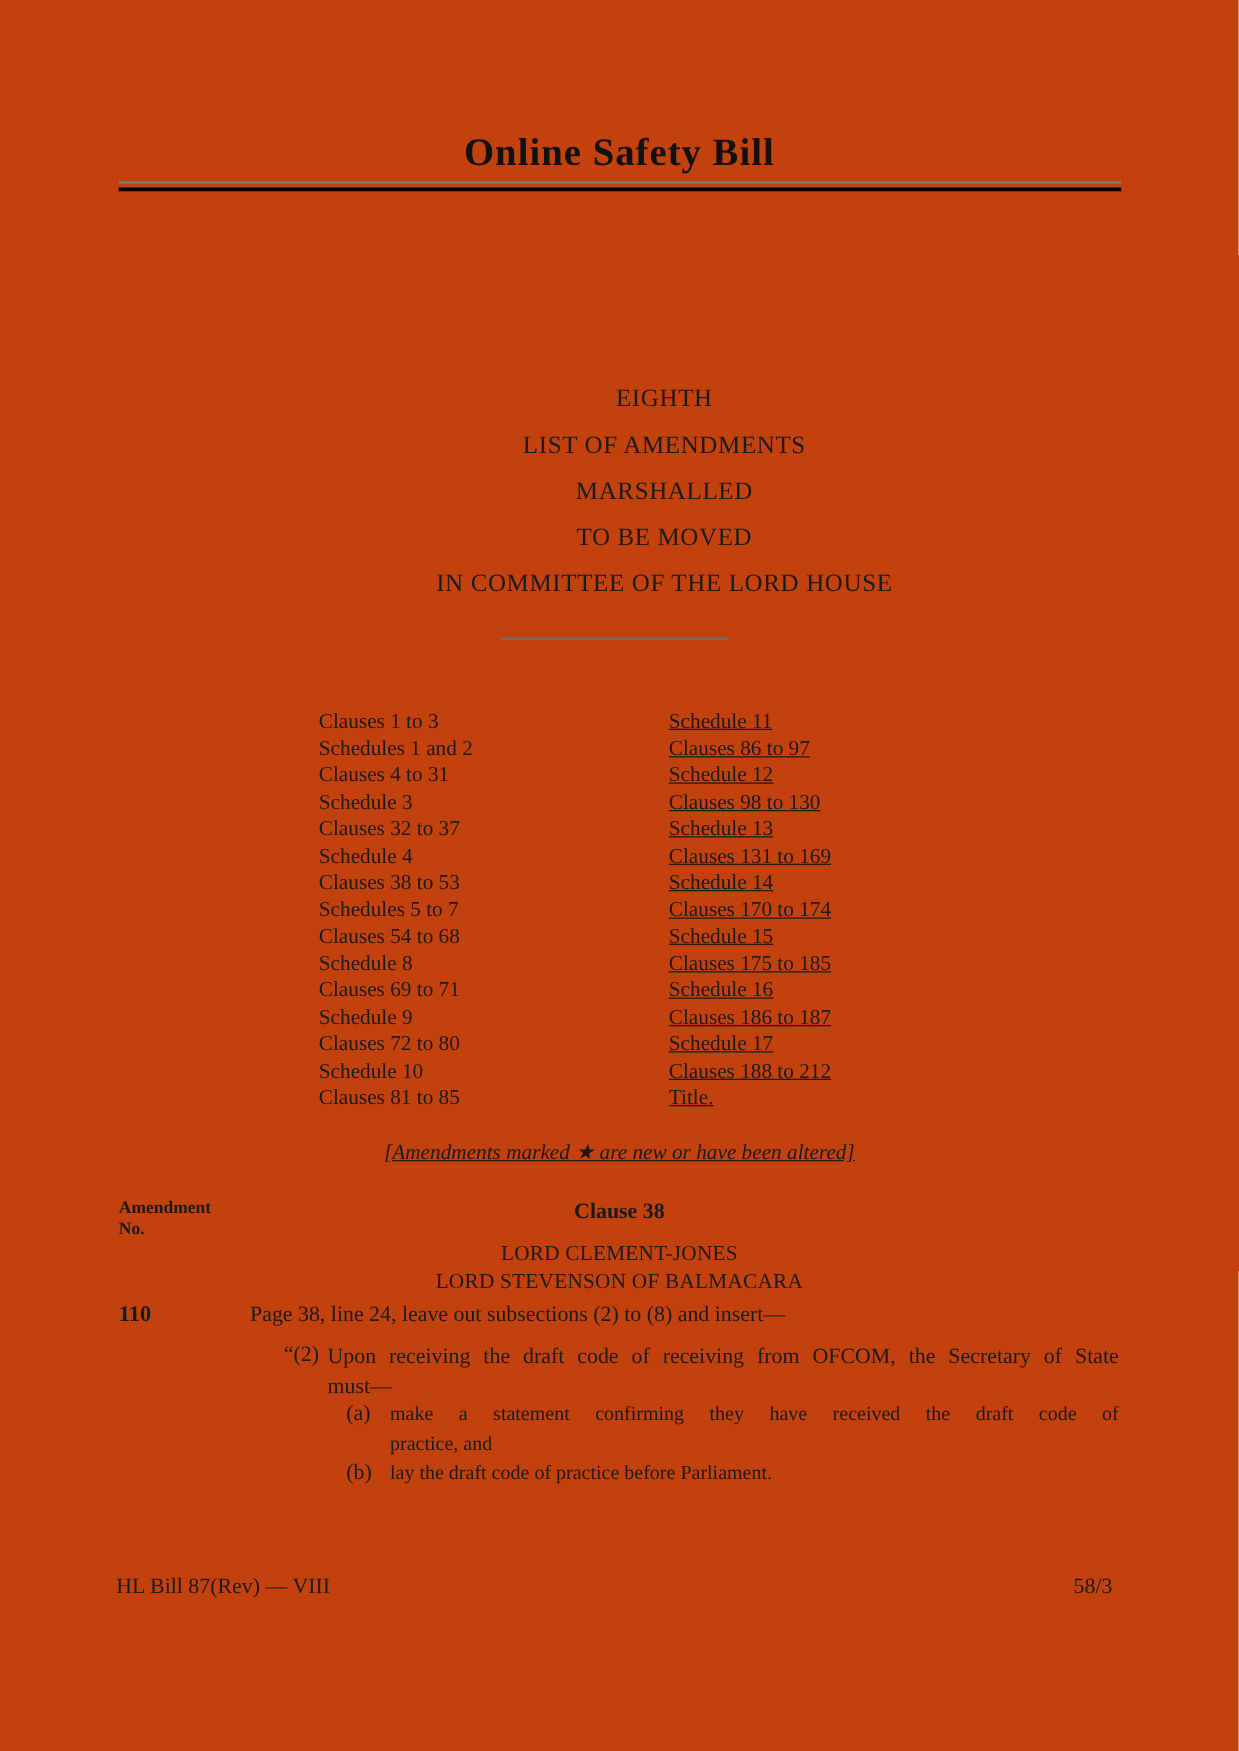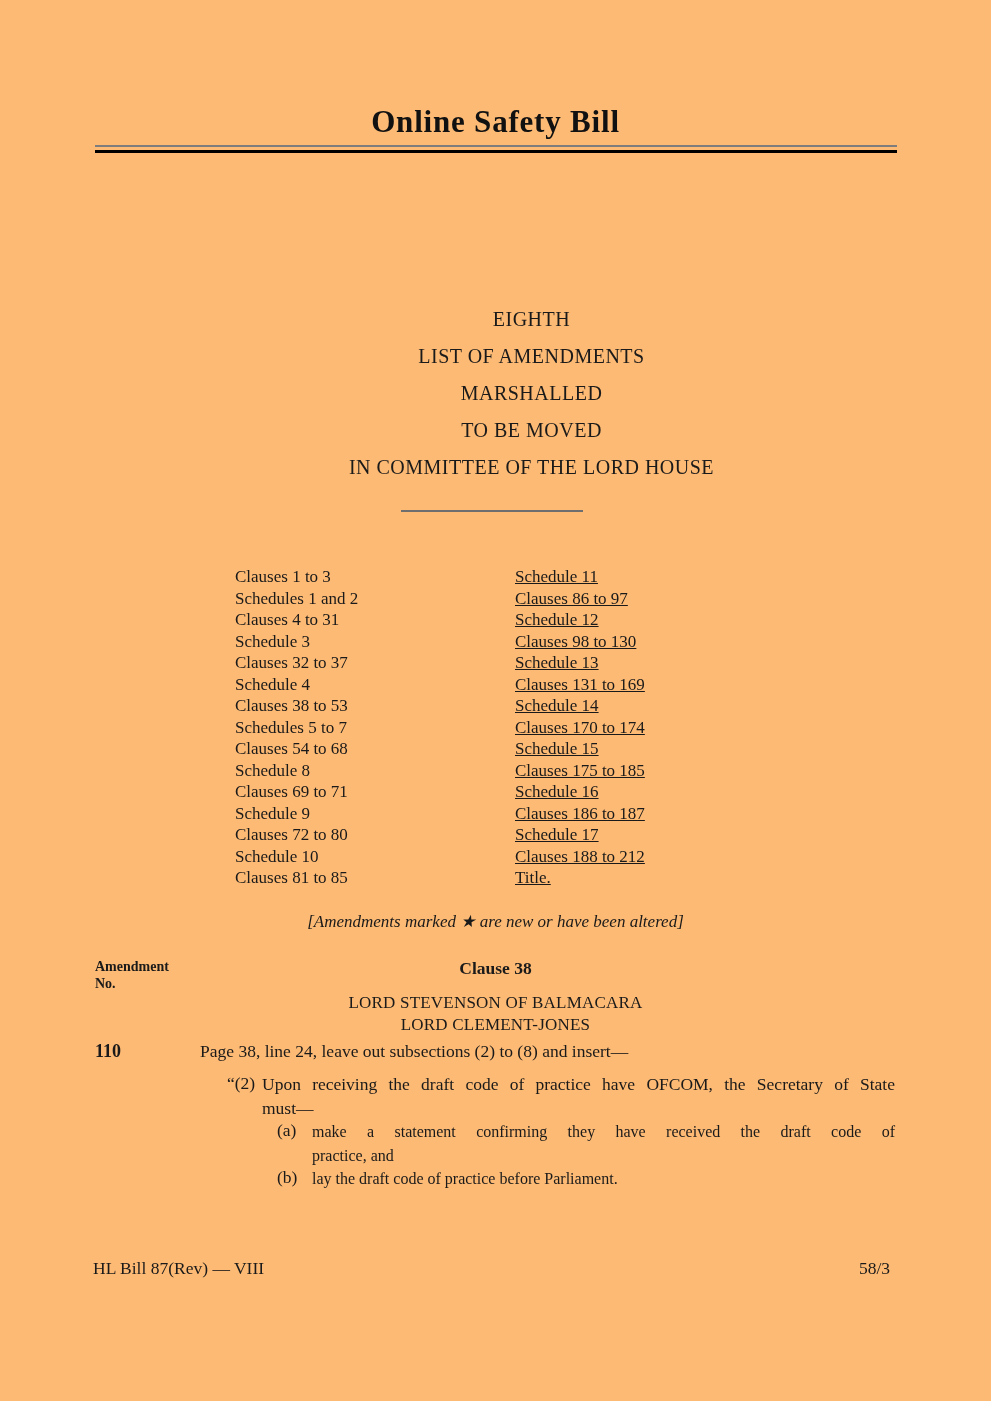"Online Safety Bill" .page { background: #fdba74 -> #c2410c }
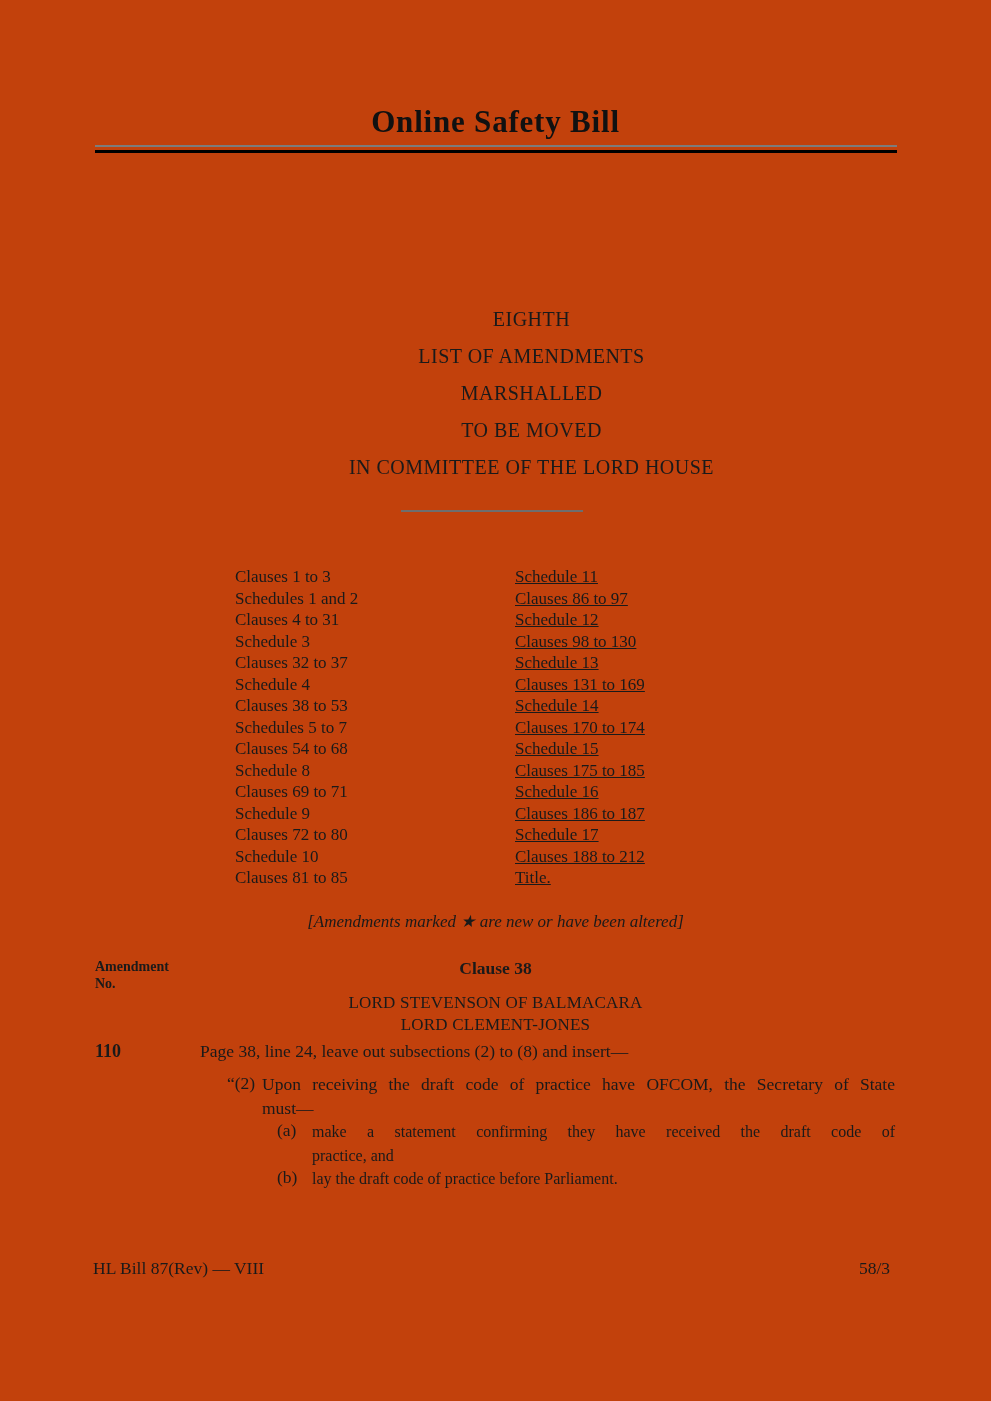"Clauses 1 to 3" .col { margin-left: none -> 20px }
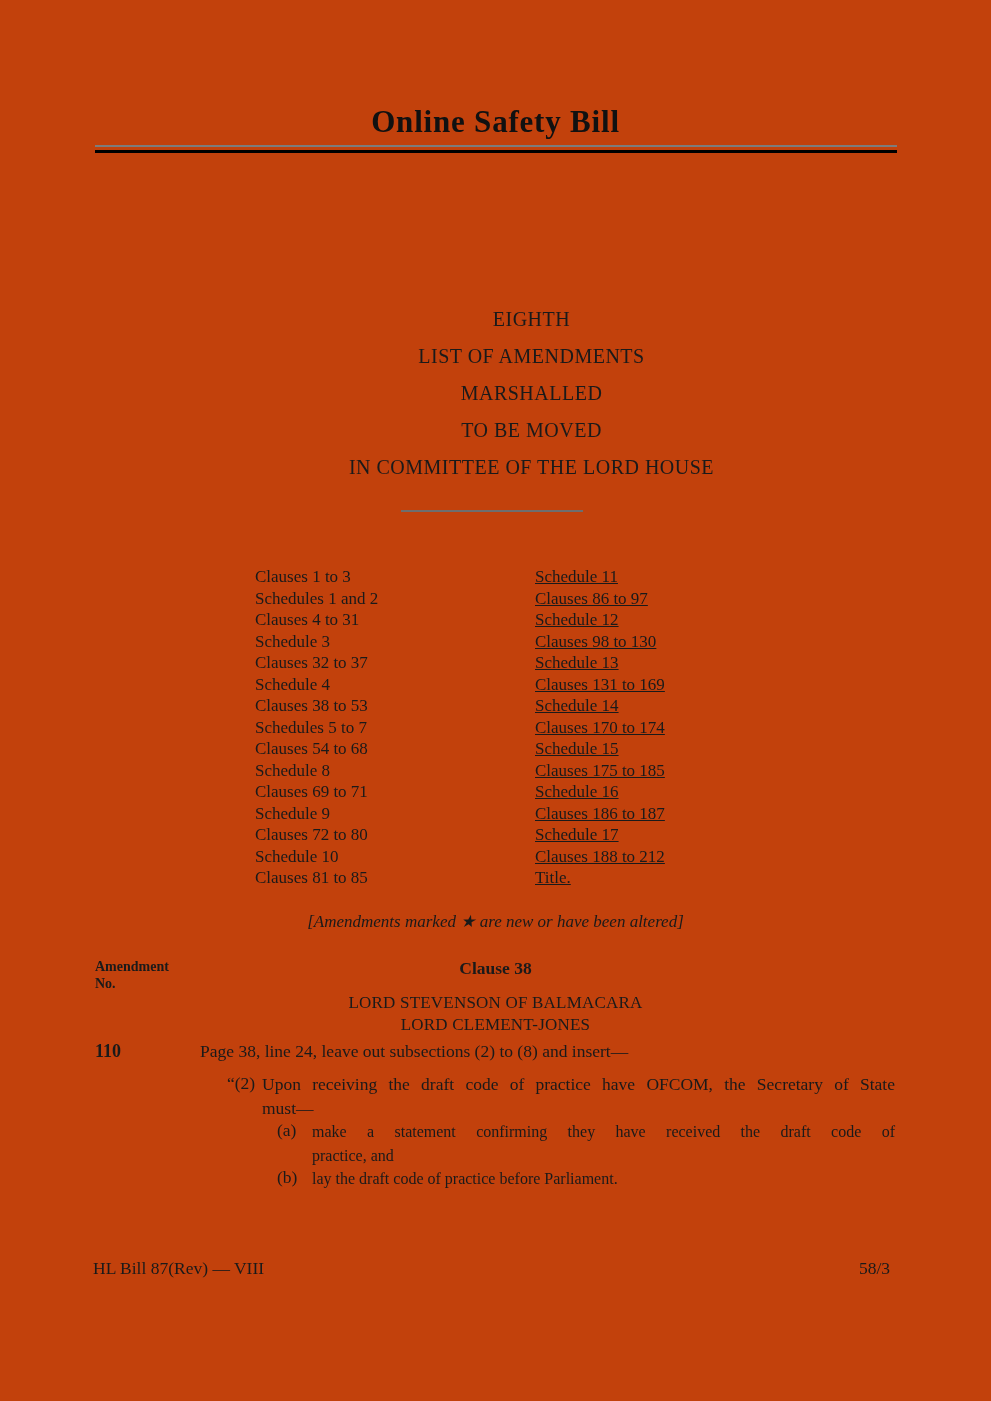"[Amendments marked ★ are new" .star-note { text-decoration: none -> underline }
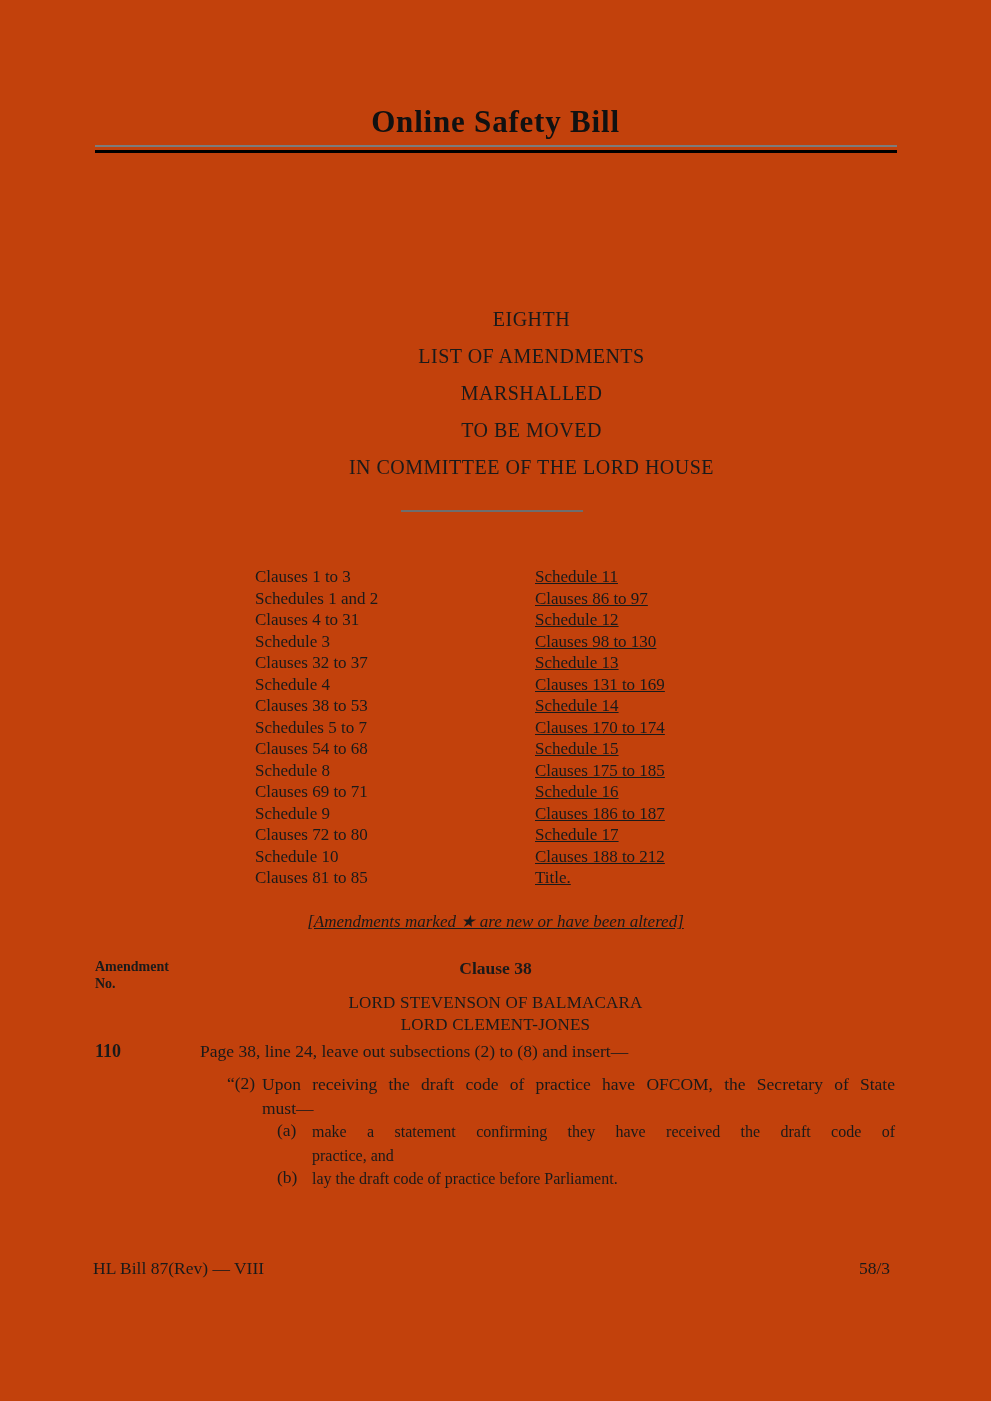"LORD STEVENSON OF BALMACARA" div { order: before "LORD CLEMENT-JONES" -> after "LORD CLEMENT-JONES" }
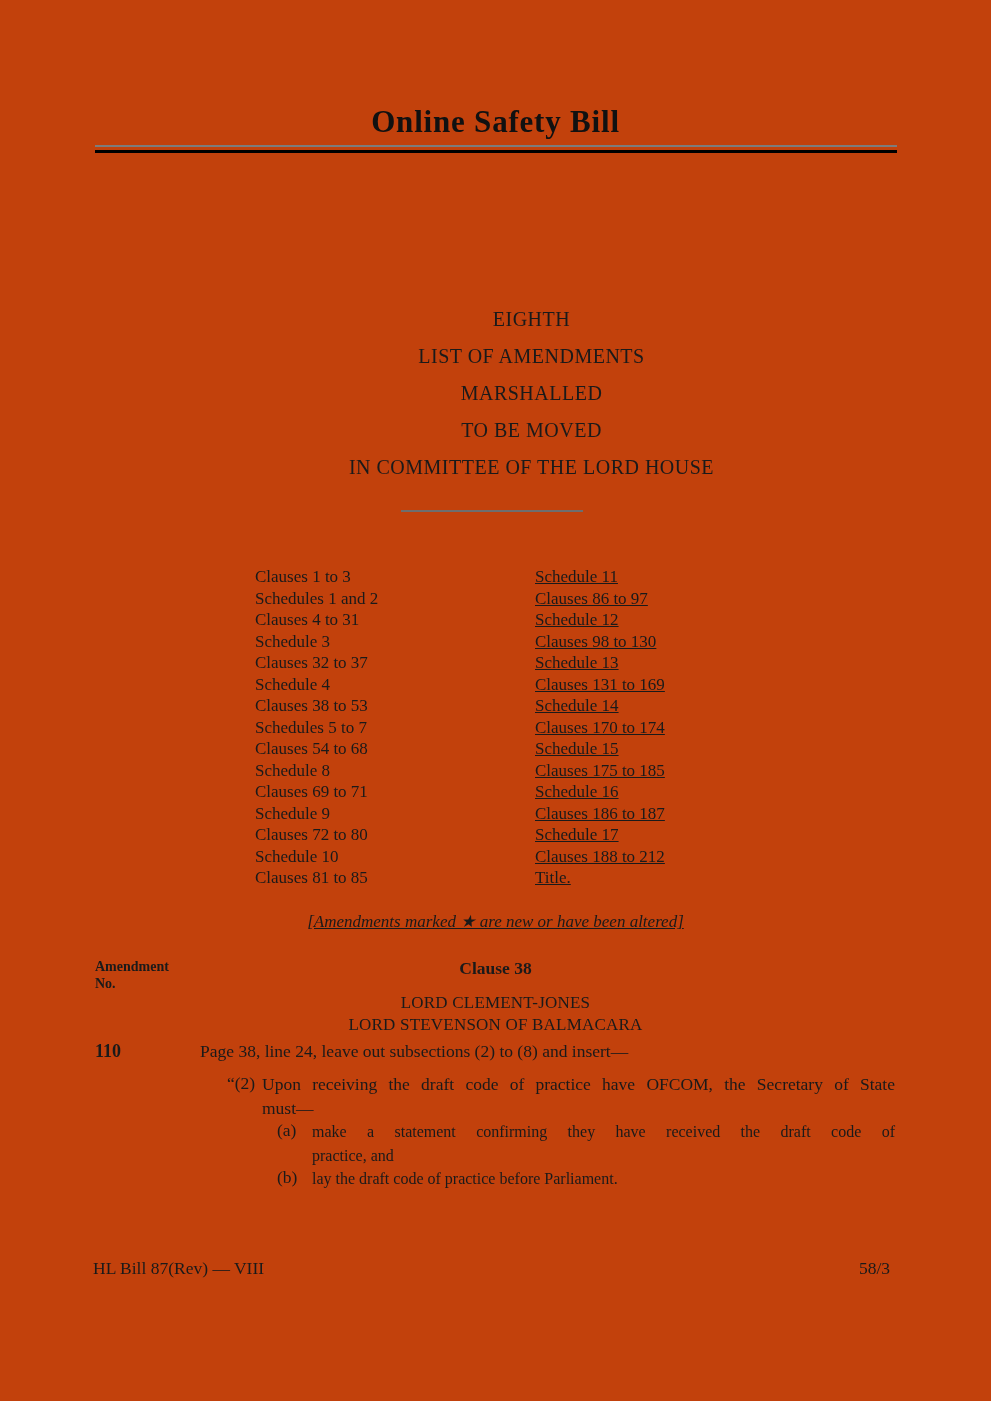"Upon receiving the draft code" div.jline { text: practice have -> receiving from }
